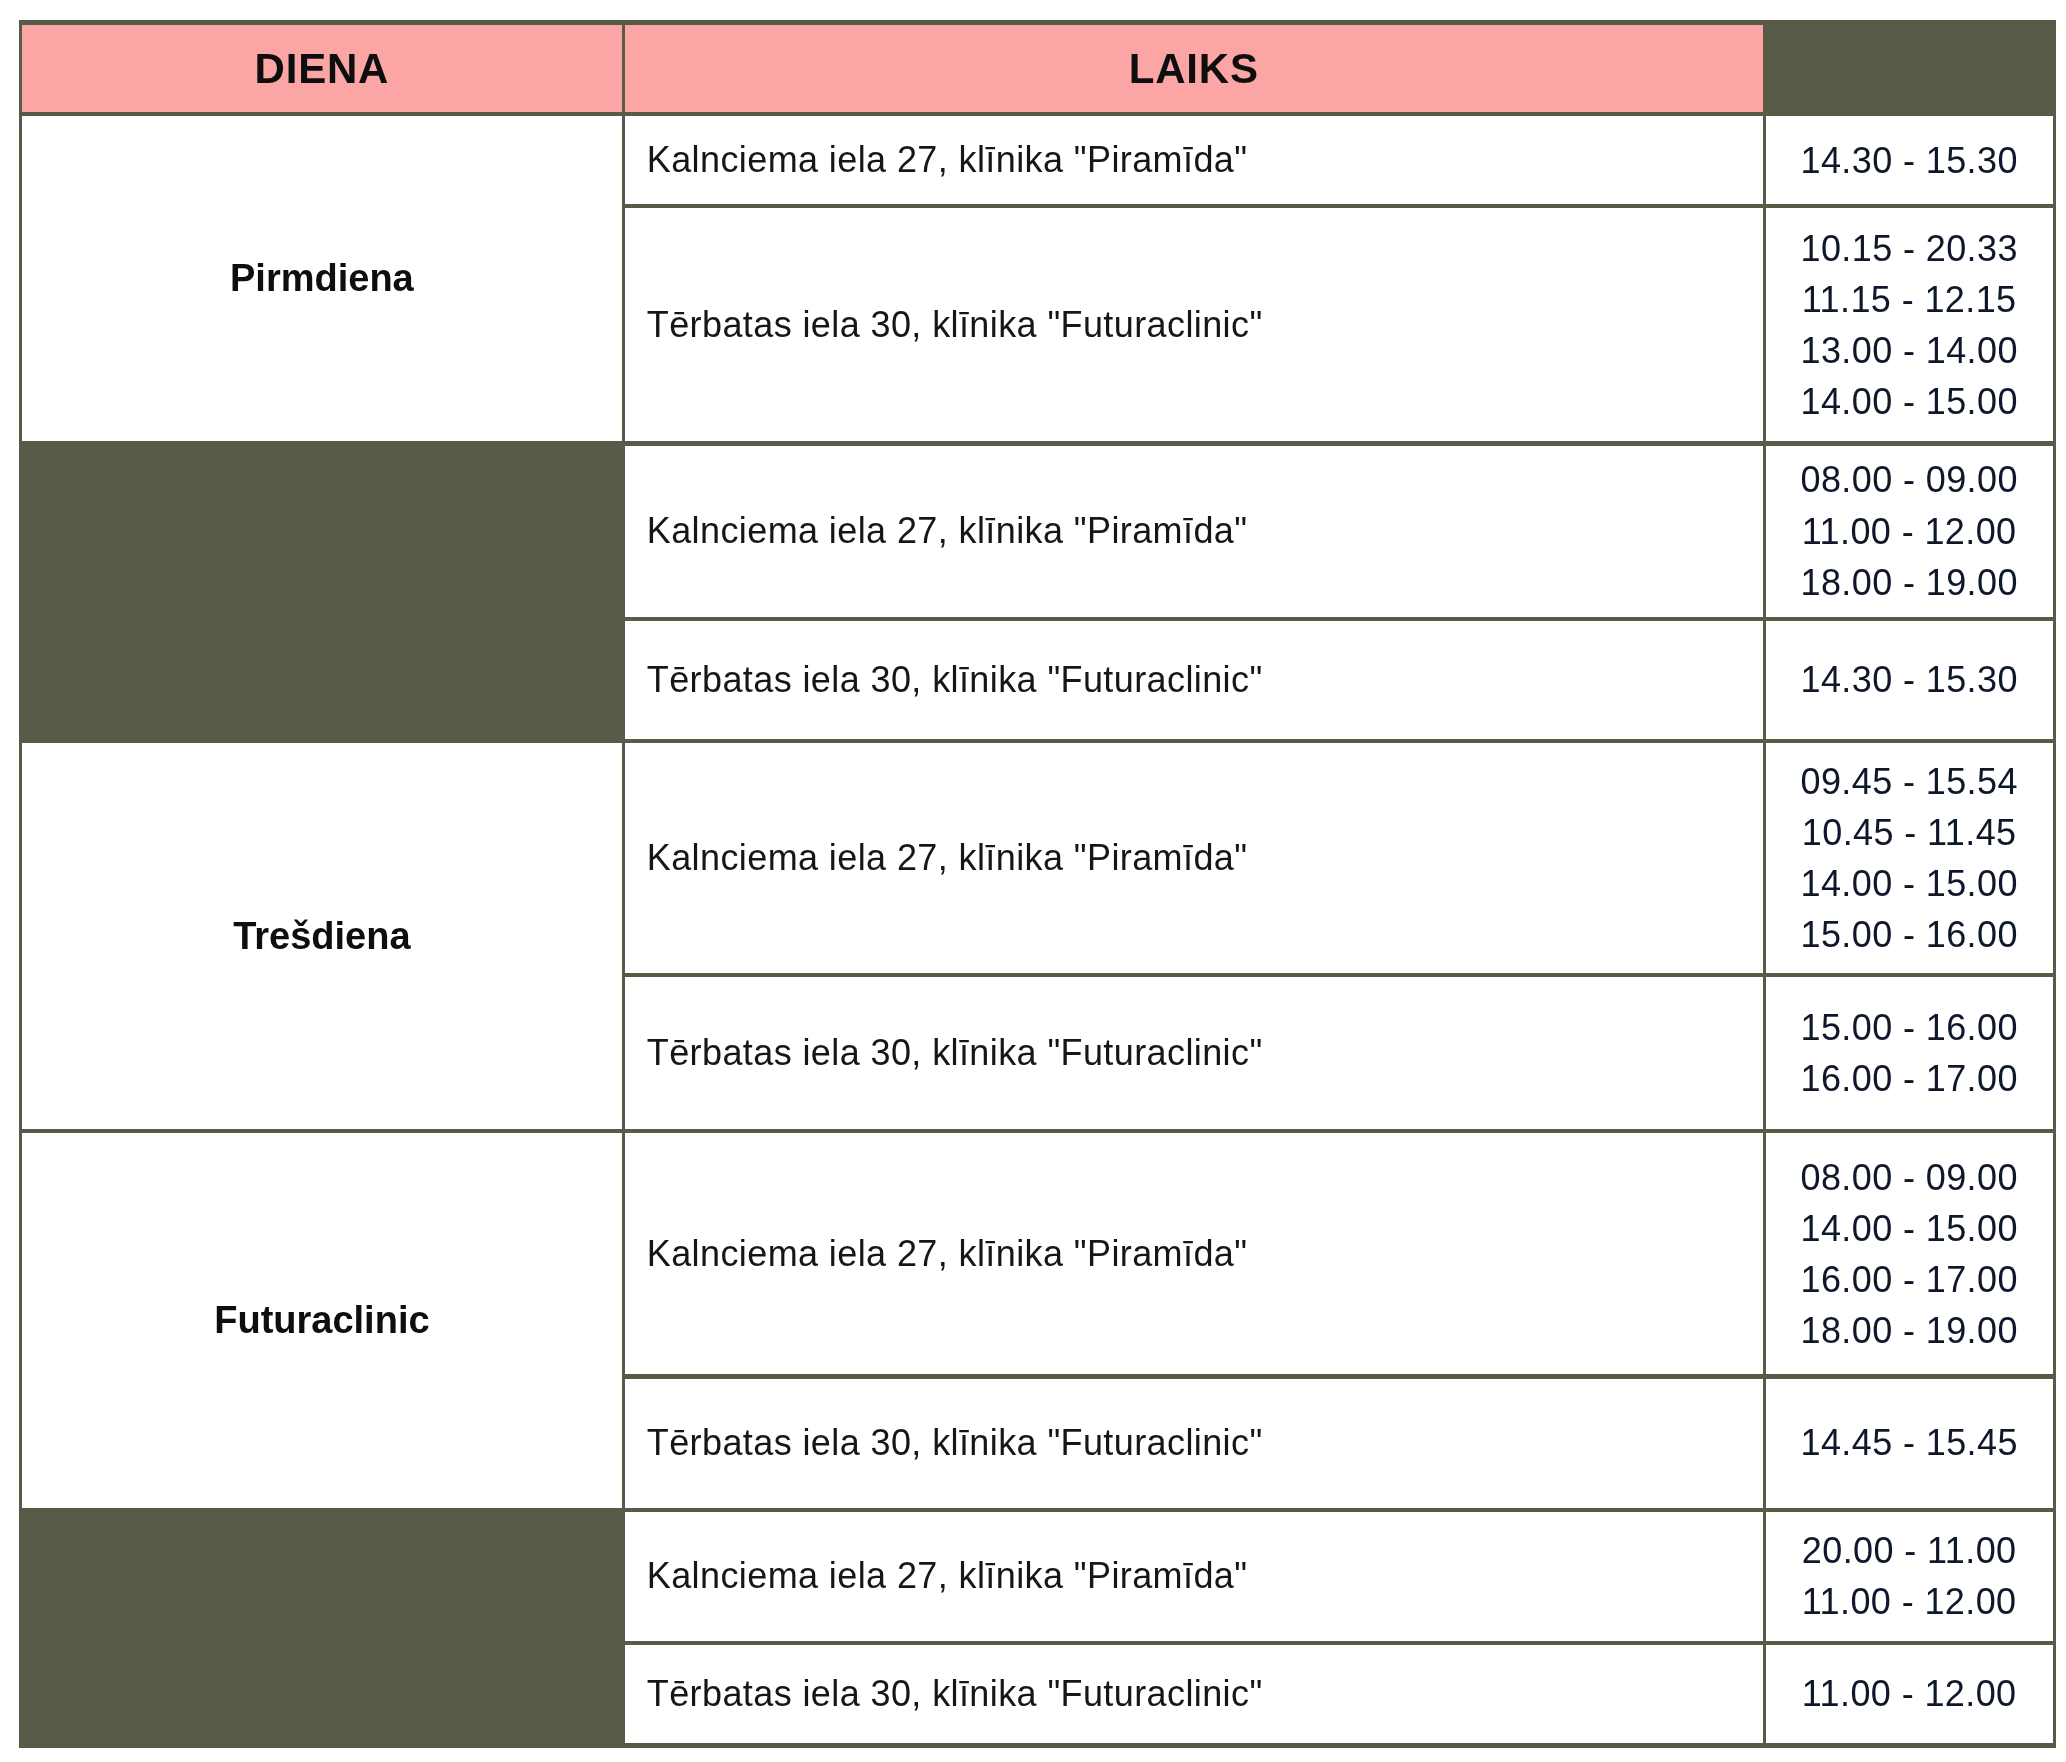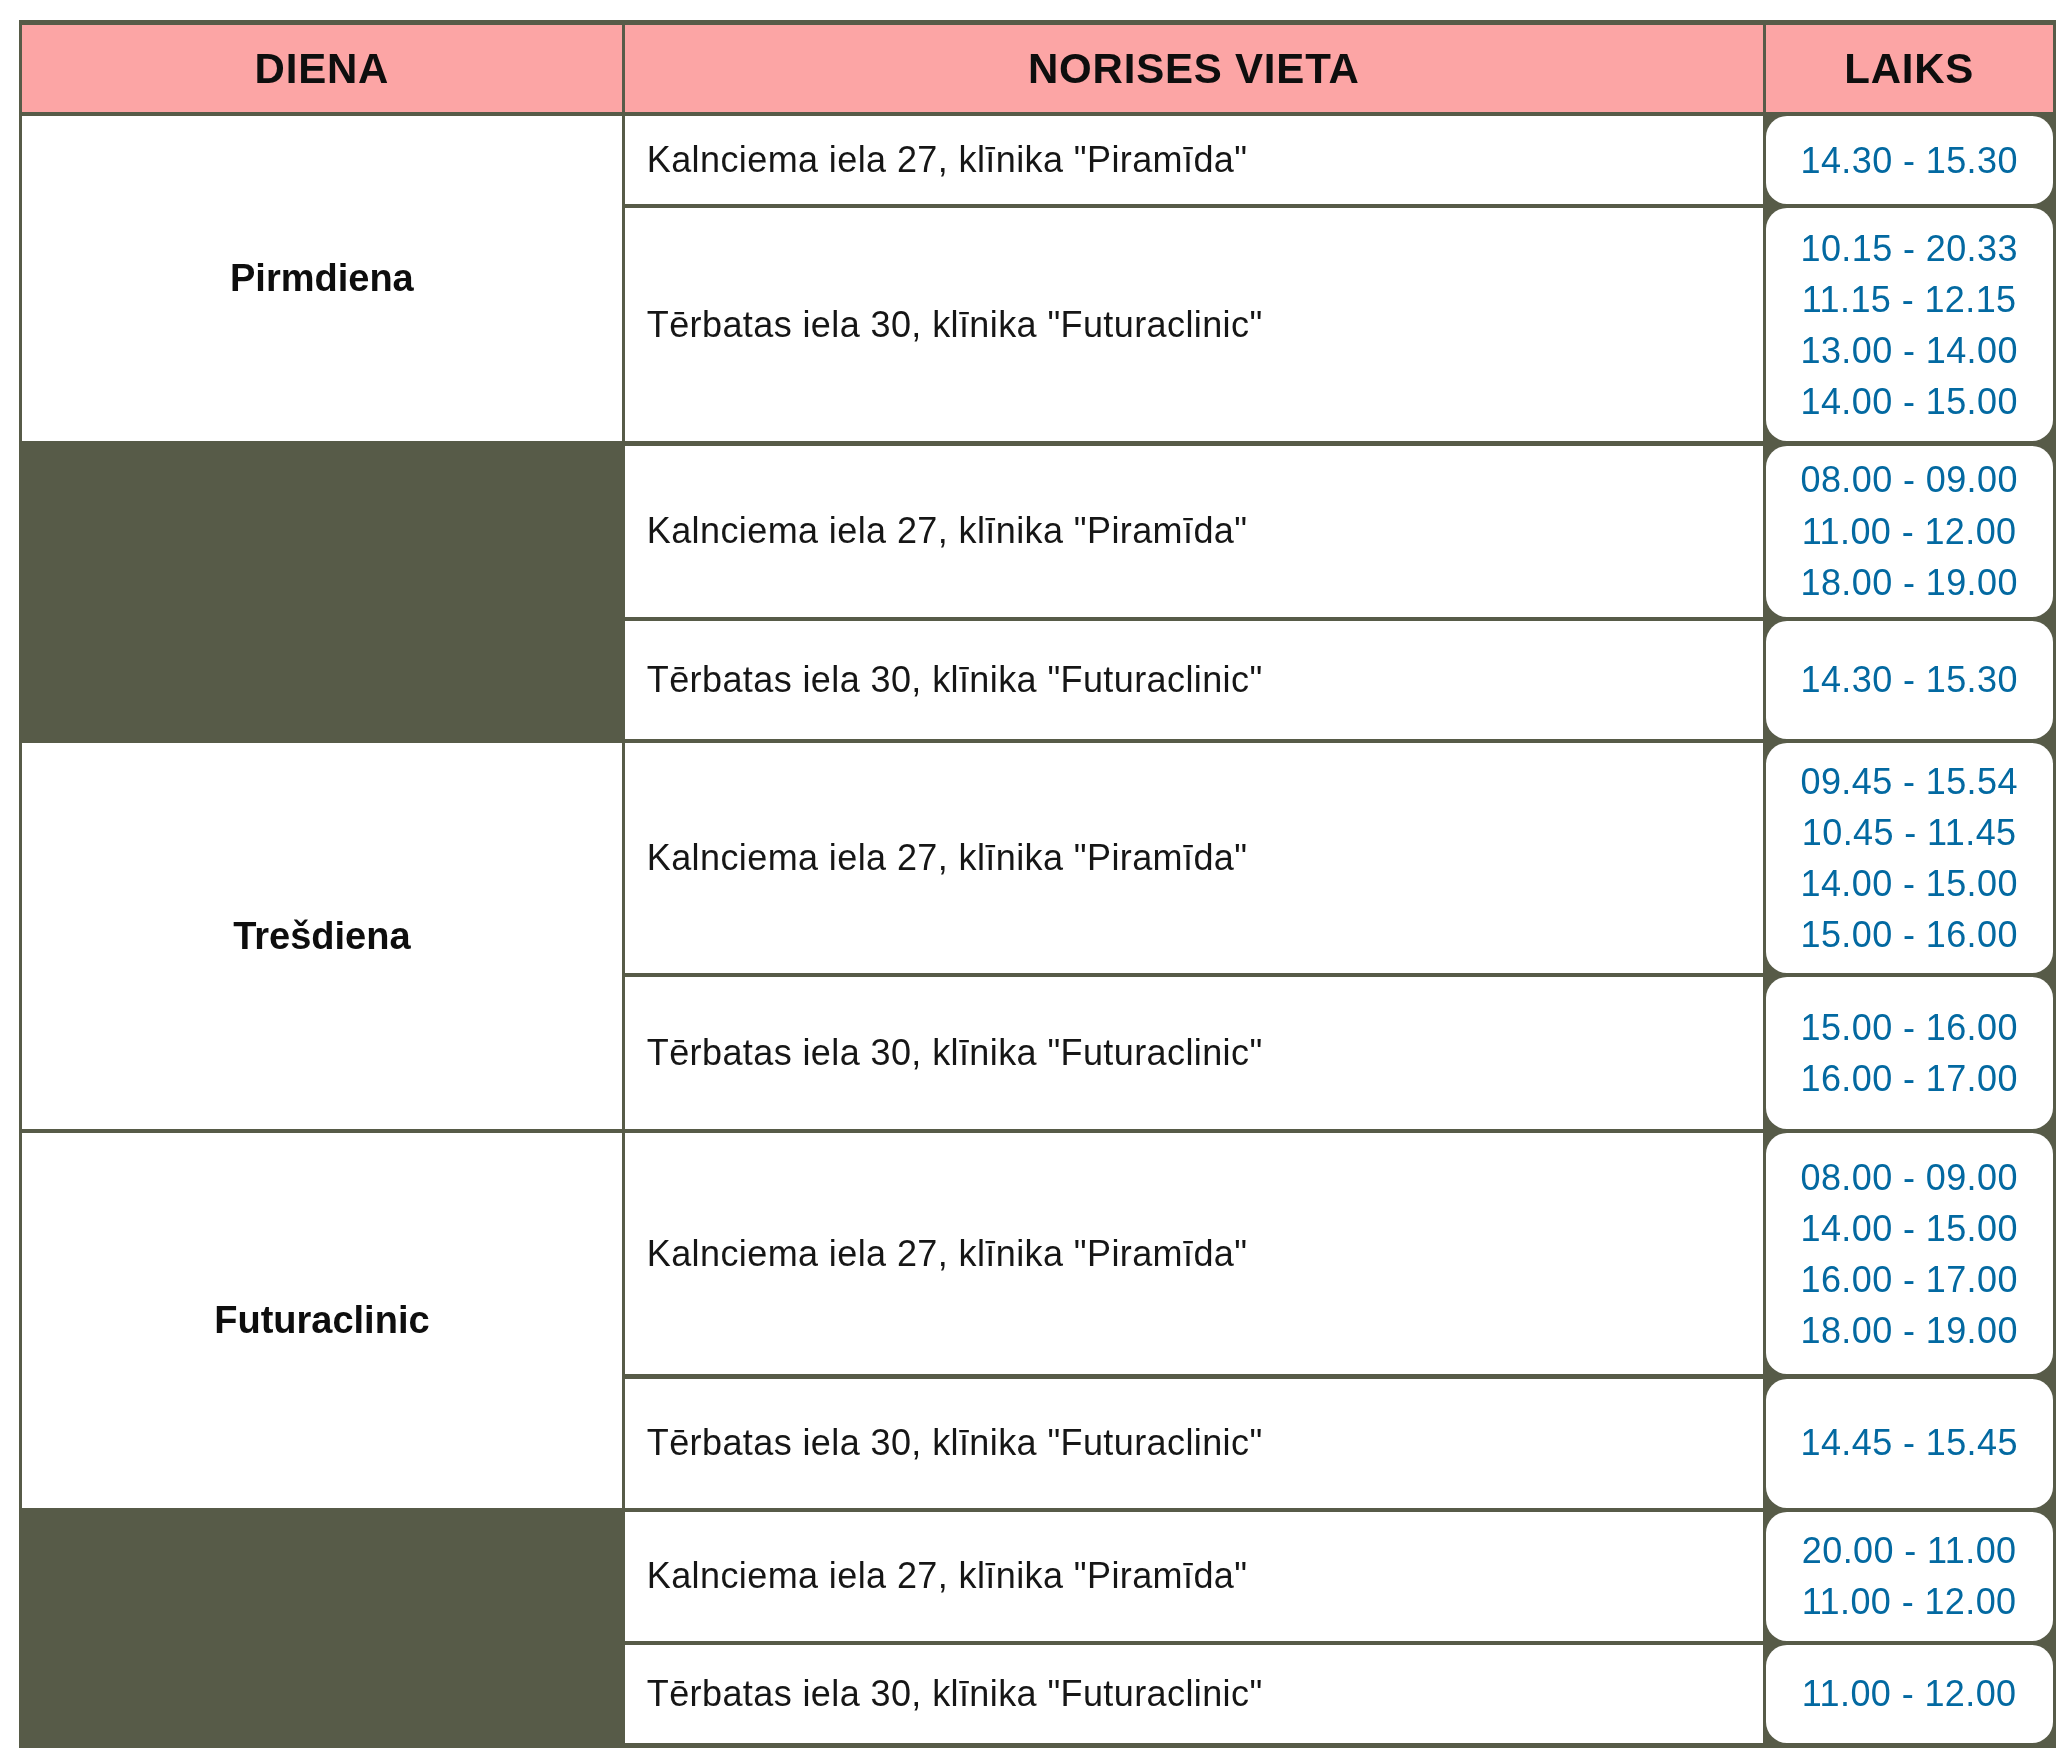"NORISES VIETA" div.cell { html: <div>NORISES VIETA</div> -> none }
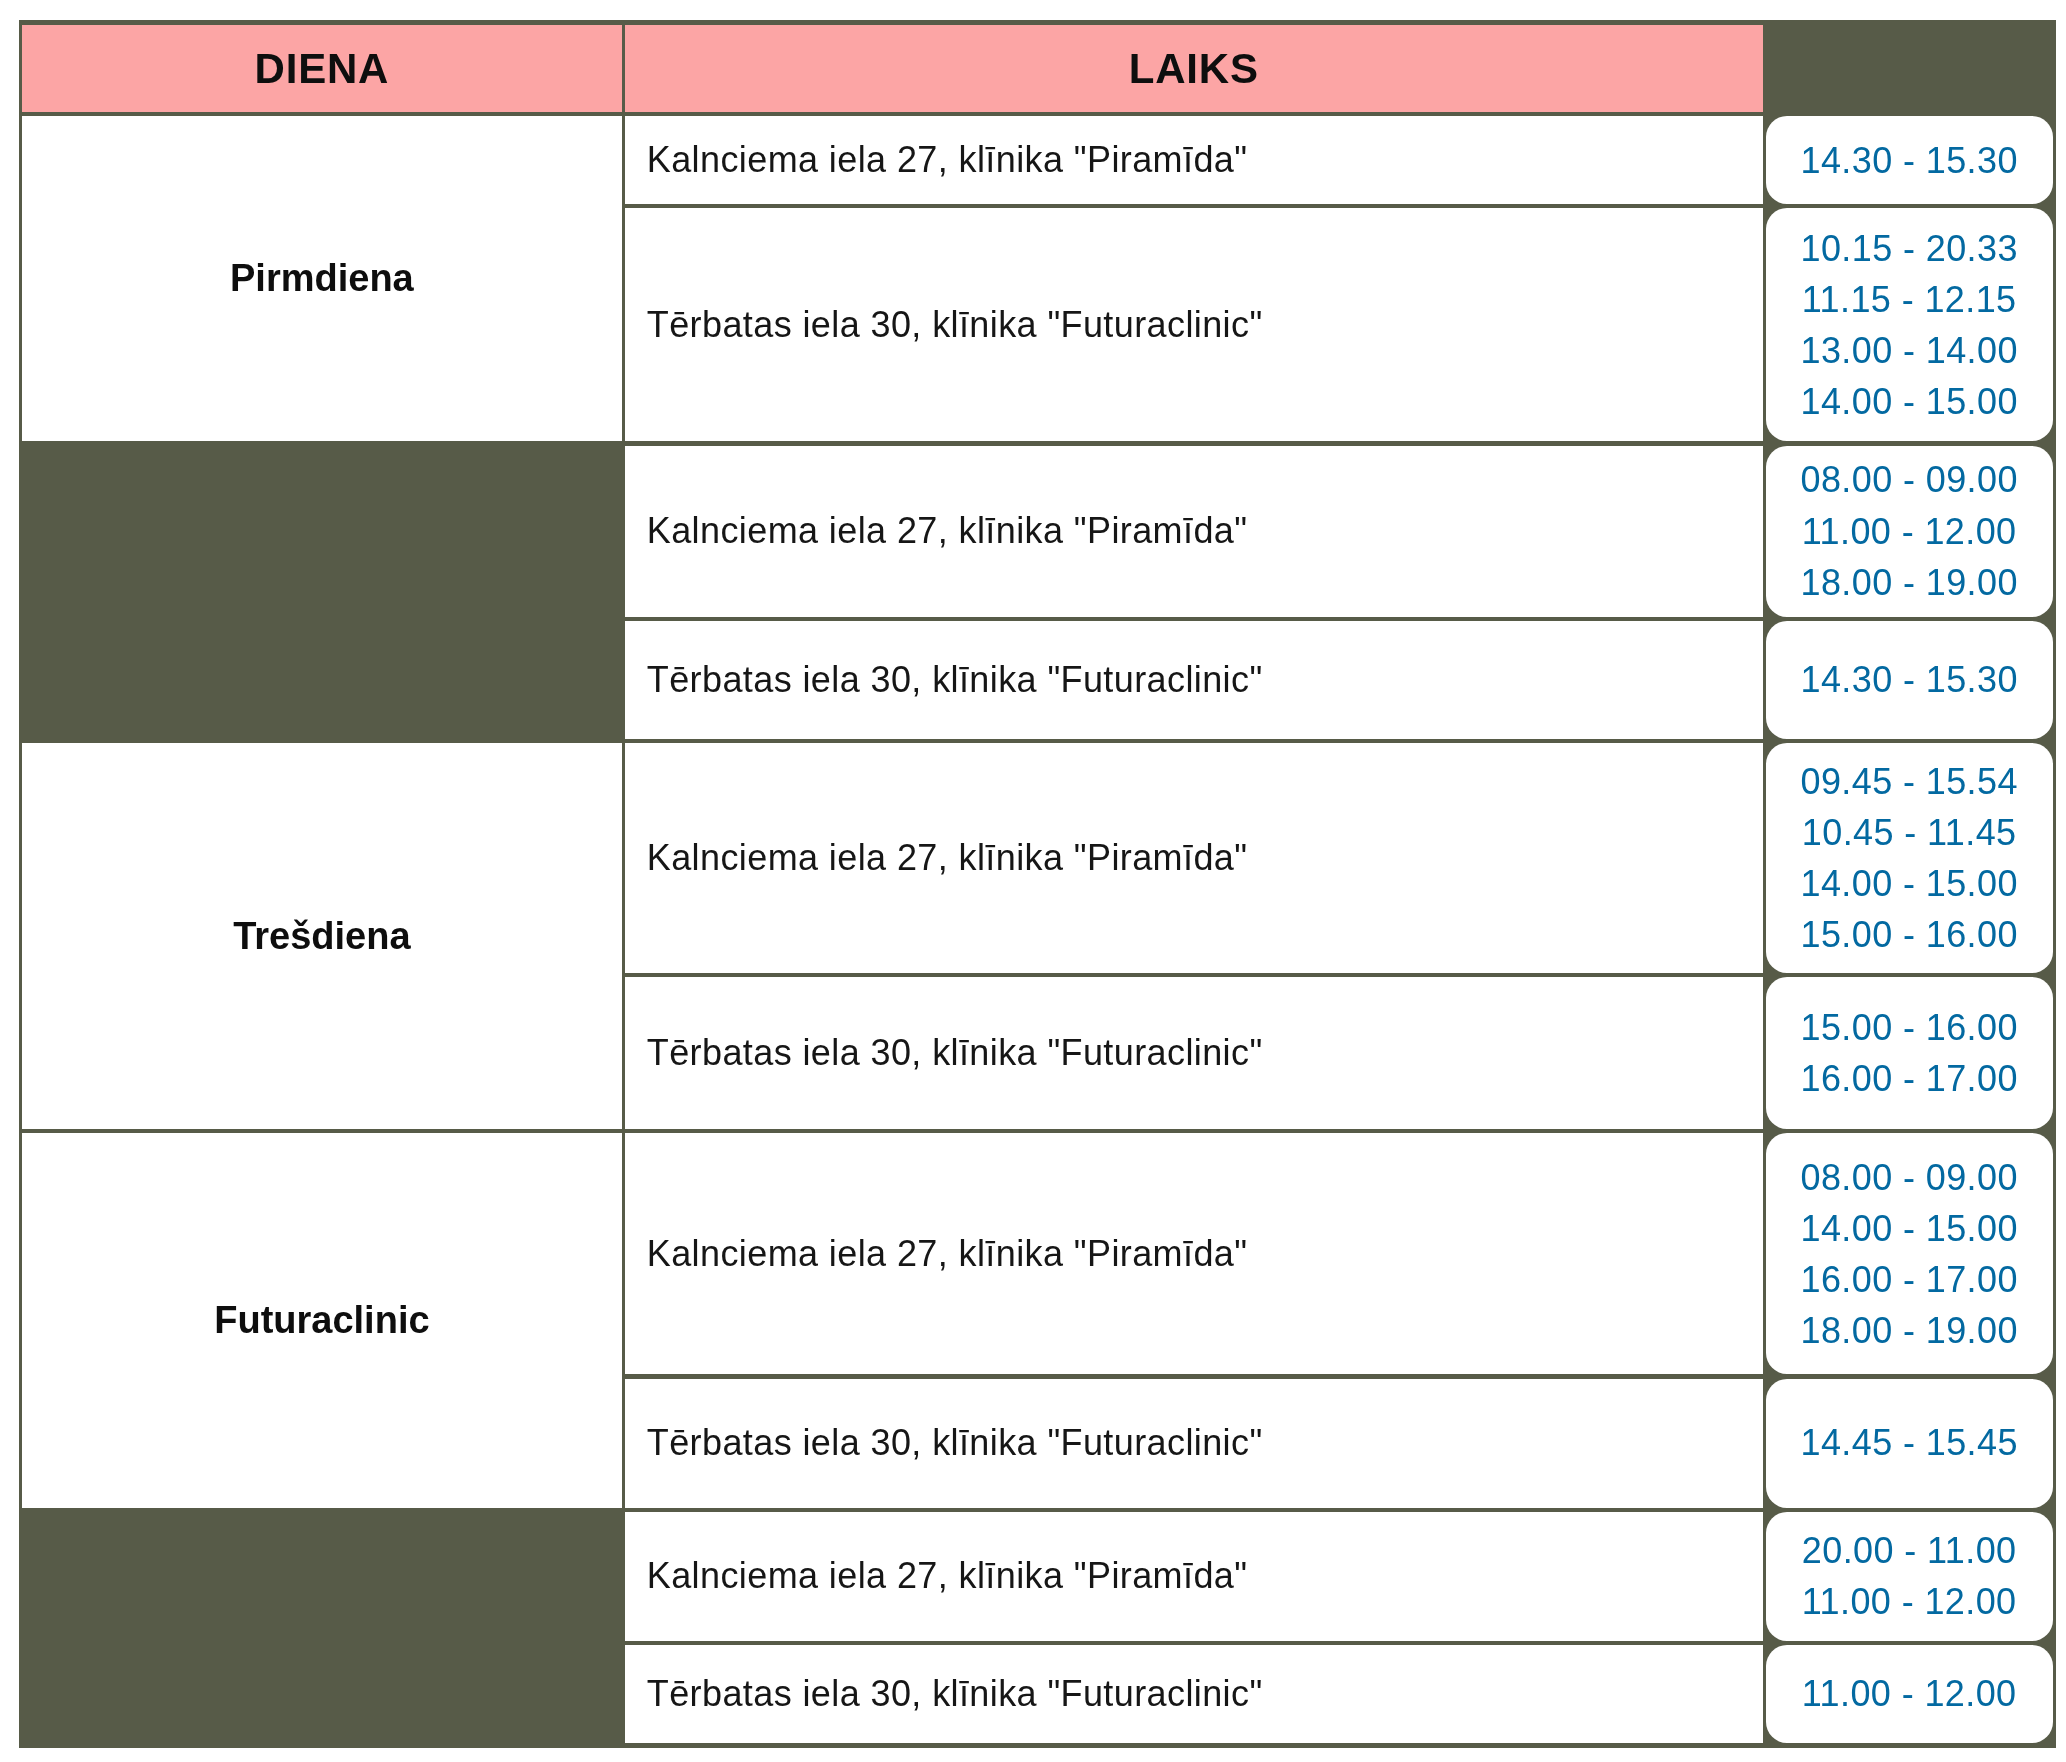"14.30 - 15.30" .time-cell { border-radius: 21px -> none; color: #0369a1 -> #0f172a }
